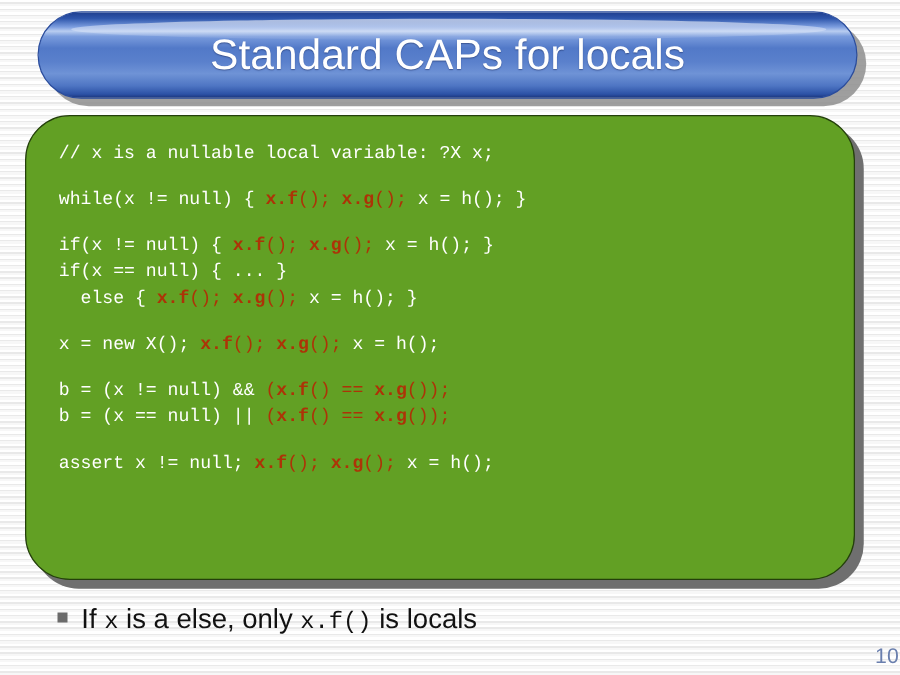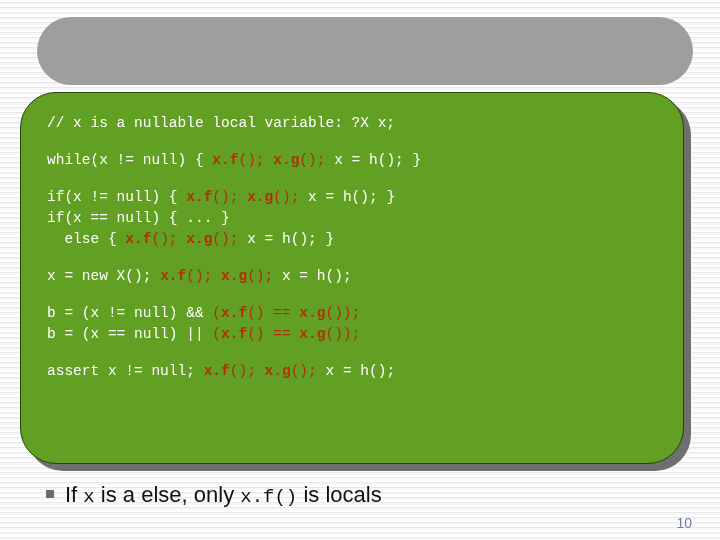"Standard CAPs for locals" div { html: none -> <div> <span>Standard CAPs for locals</span> </div> }
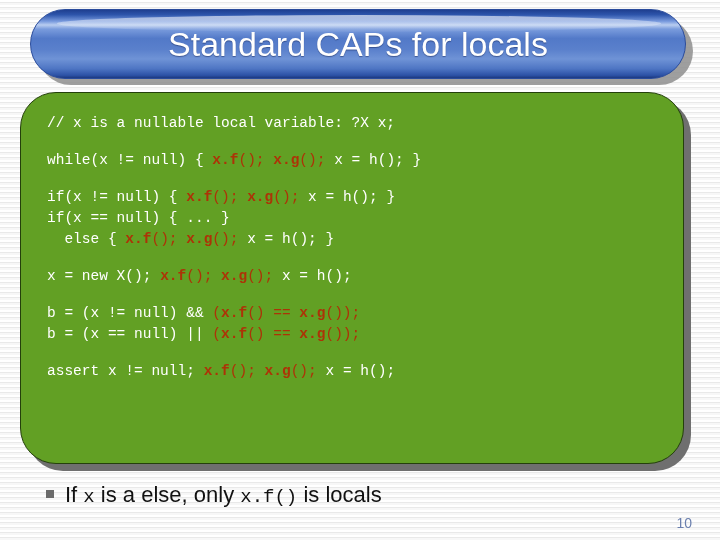"10" #page-number { font-size: 14px -> 17px; right: 28px -> 1px }
